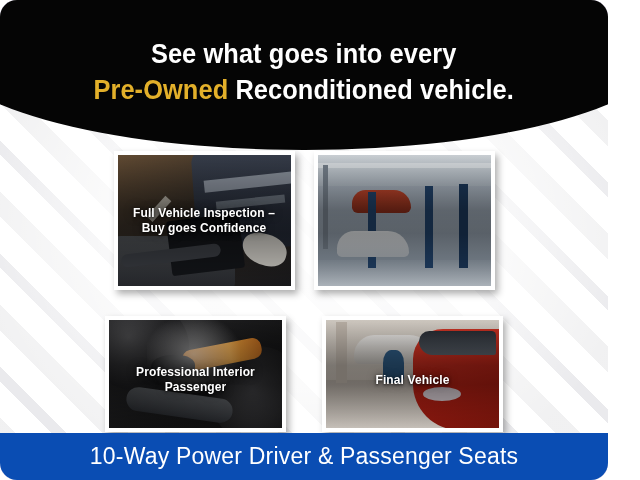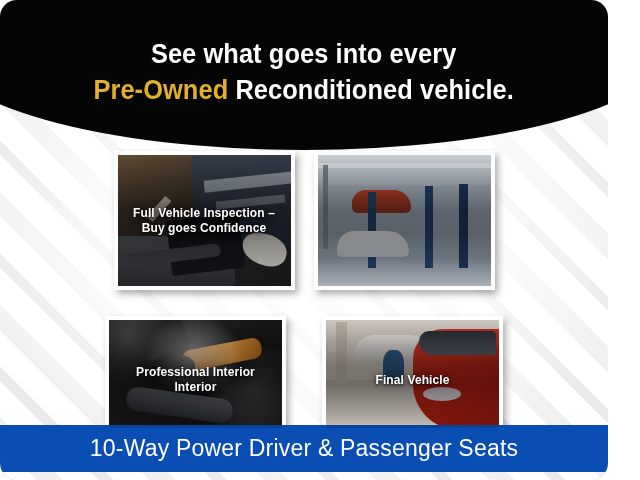"Interior" span { text: Interior -> Passenger }
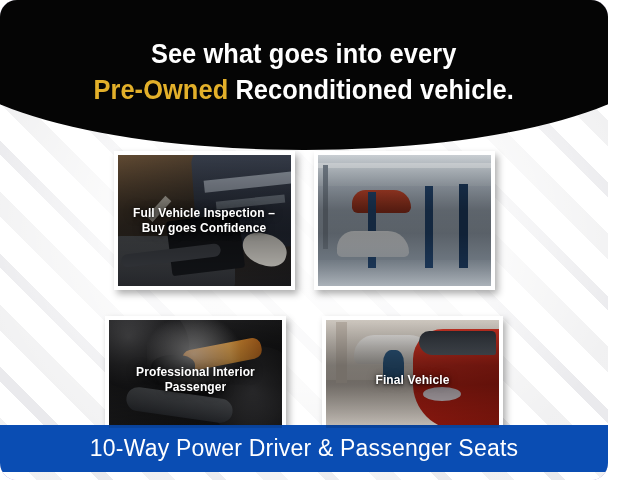"10-Way Power Driver & Passenger" .banner { bottom: 8px -> 0 }
